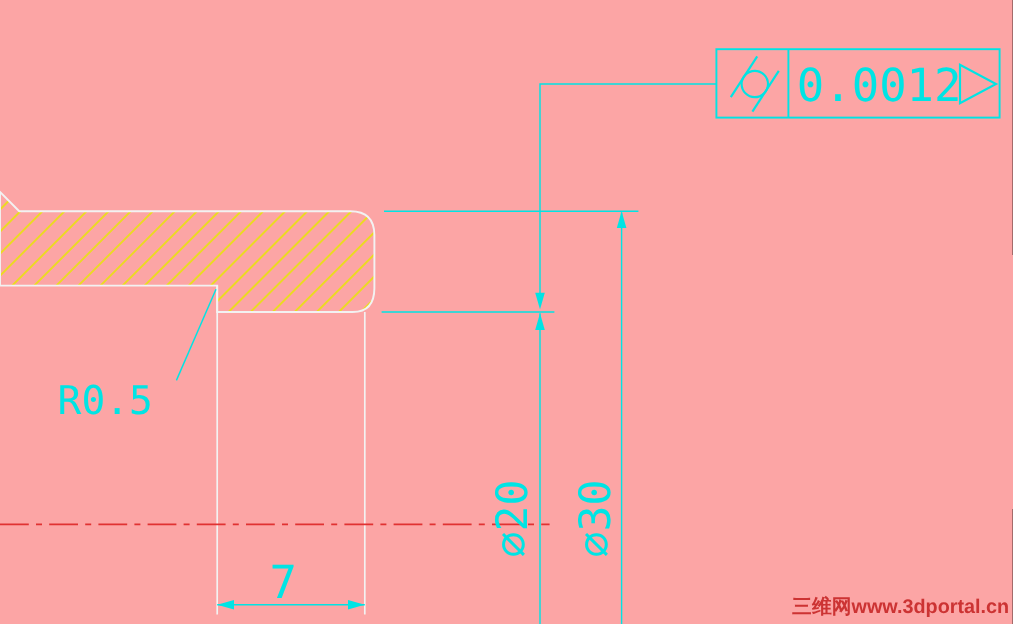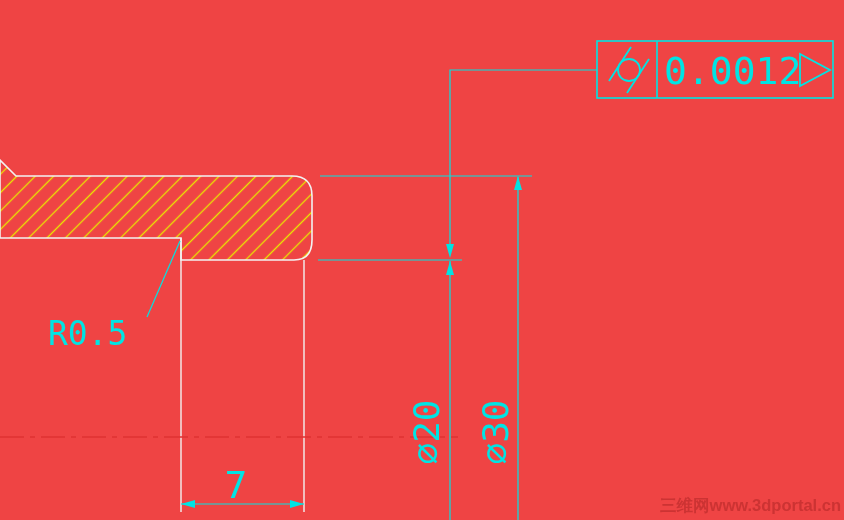"0.0012" .stage { background: #ef4444 -> #fca5a5 }
